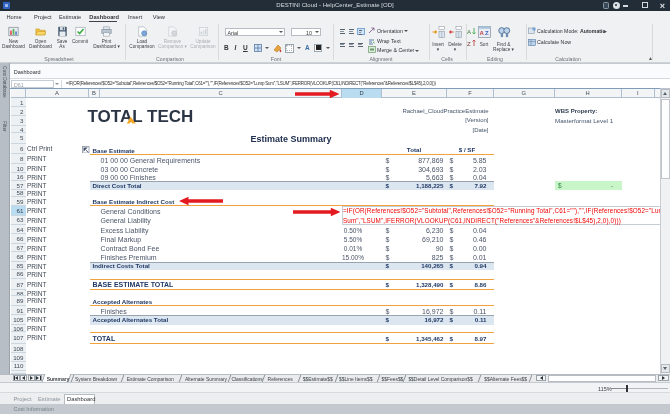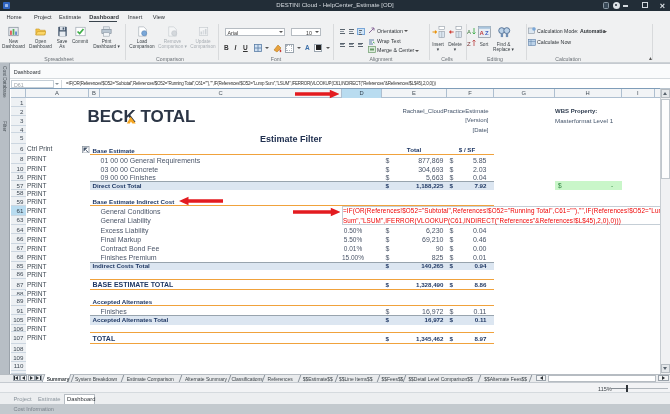"BECK TOTAL" span { text: BECK TOTAL -> TOTAL TECH }
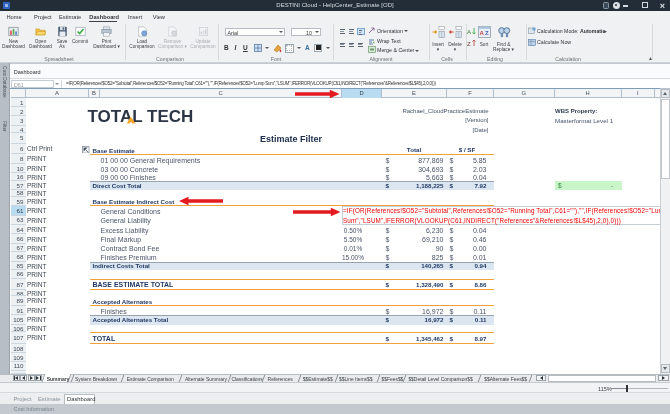"Estimate Filter" div.ab { text: Filter -> Summary }
